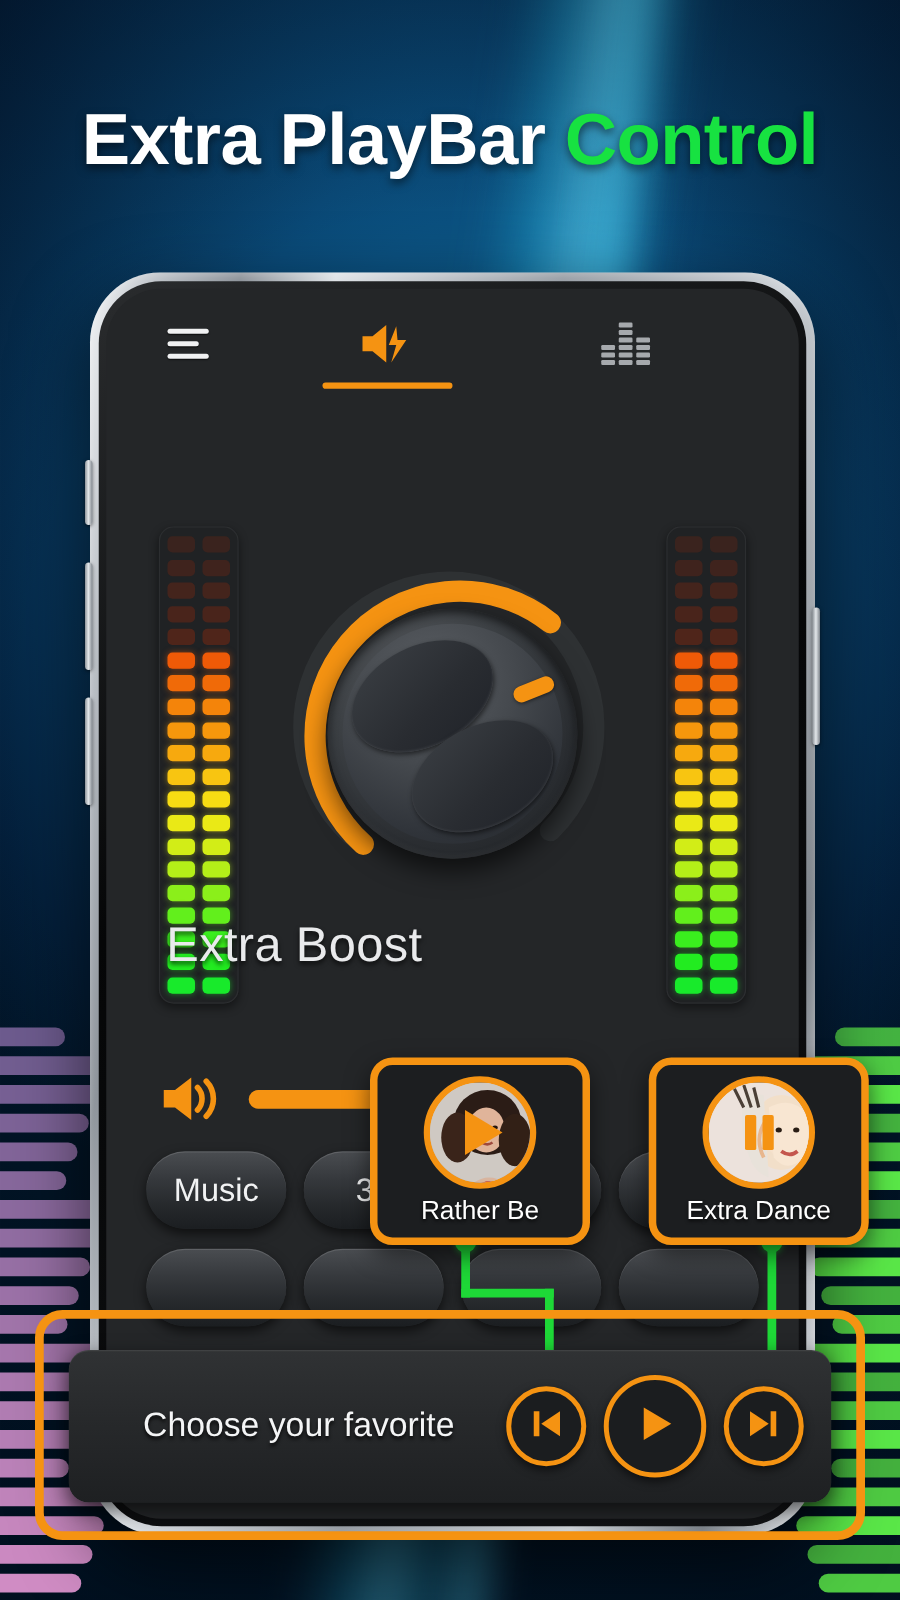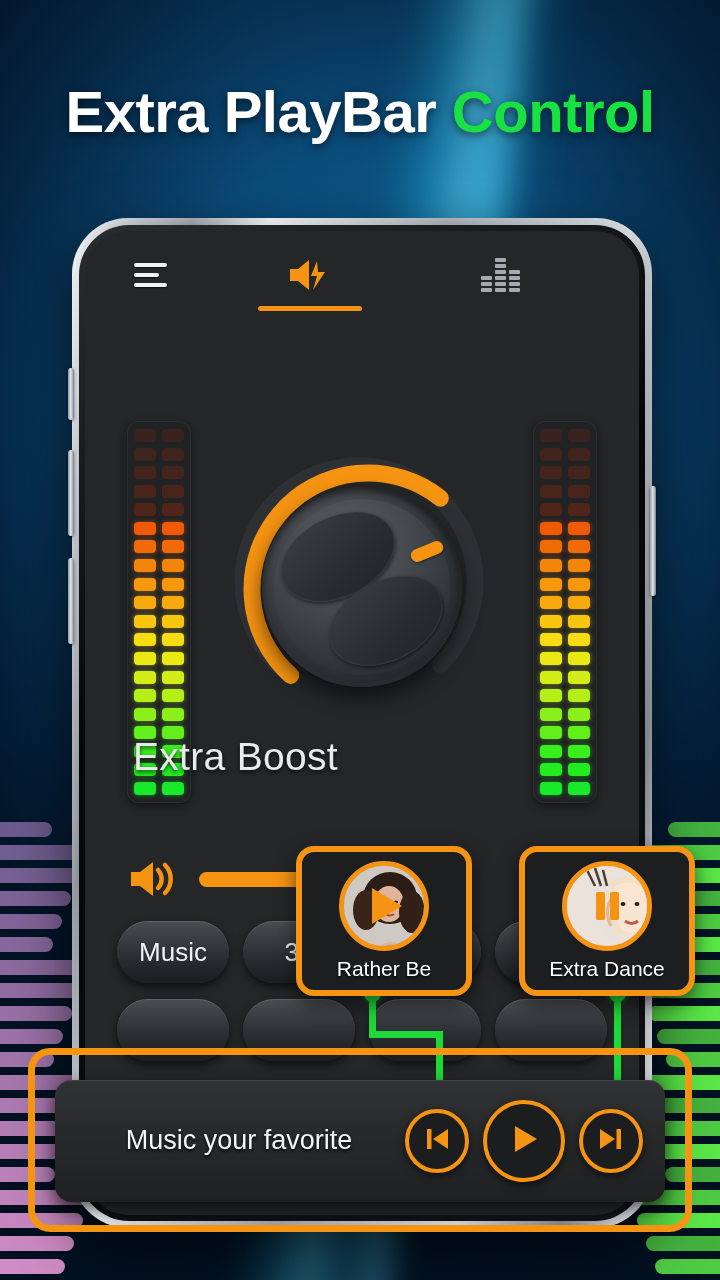"Music your favorite" div { text: Music -> Choose }
